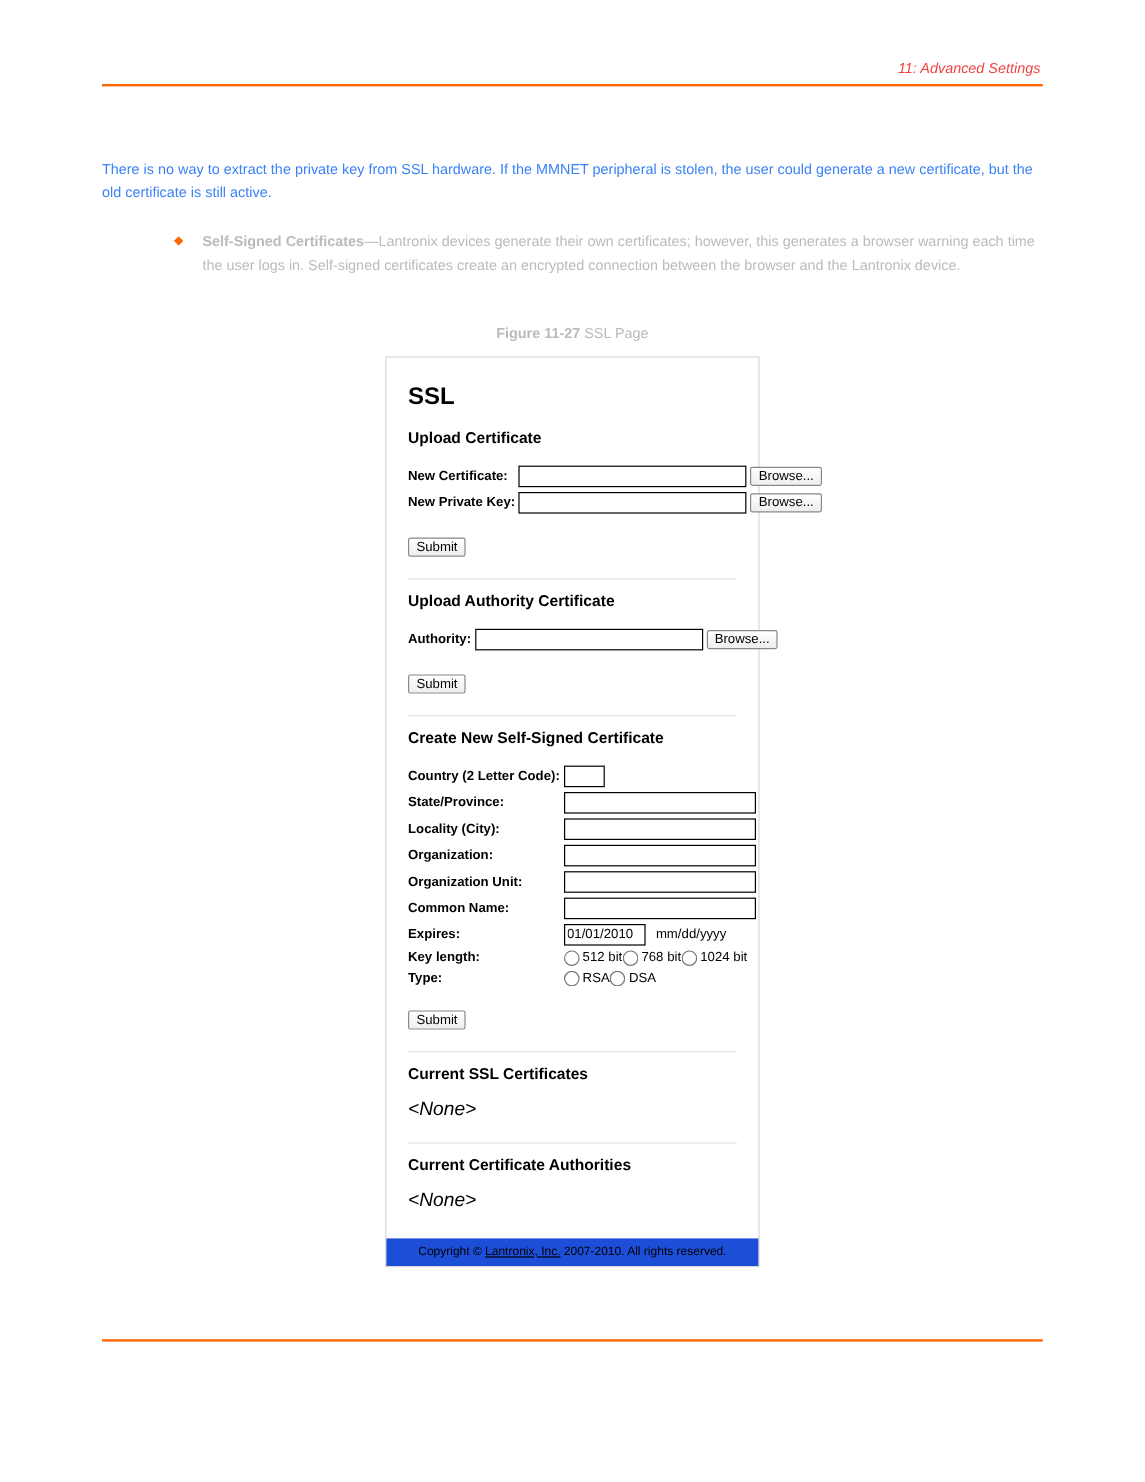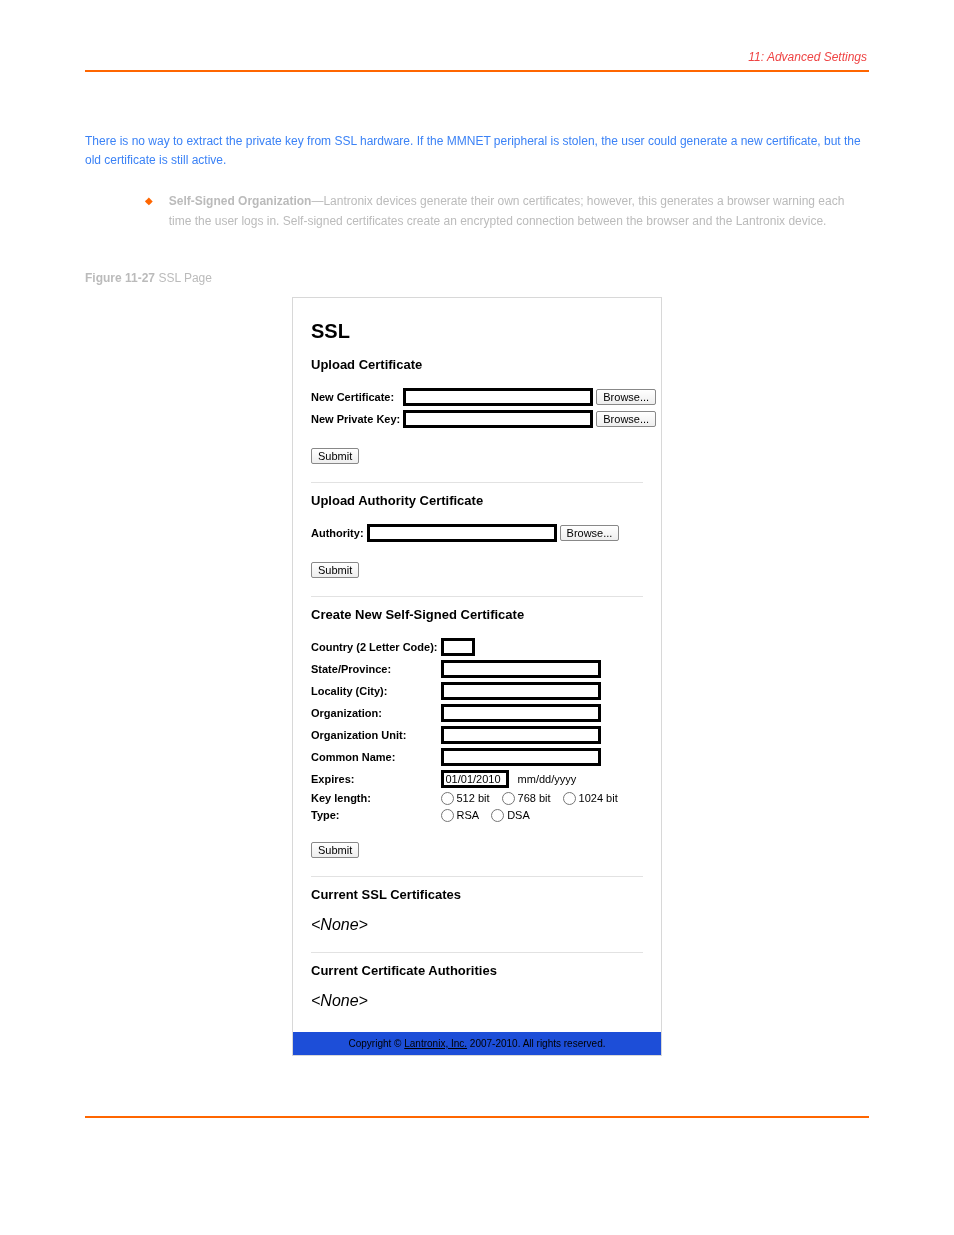"Self-Signed Organization" b { text: Organization -> Certificates }
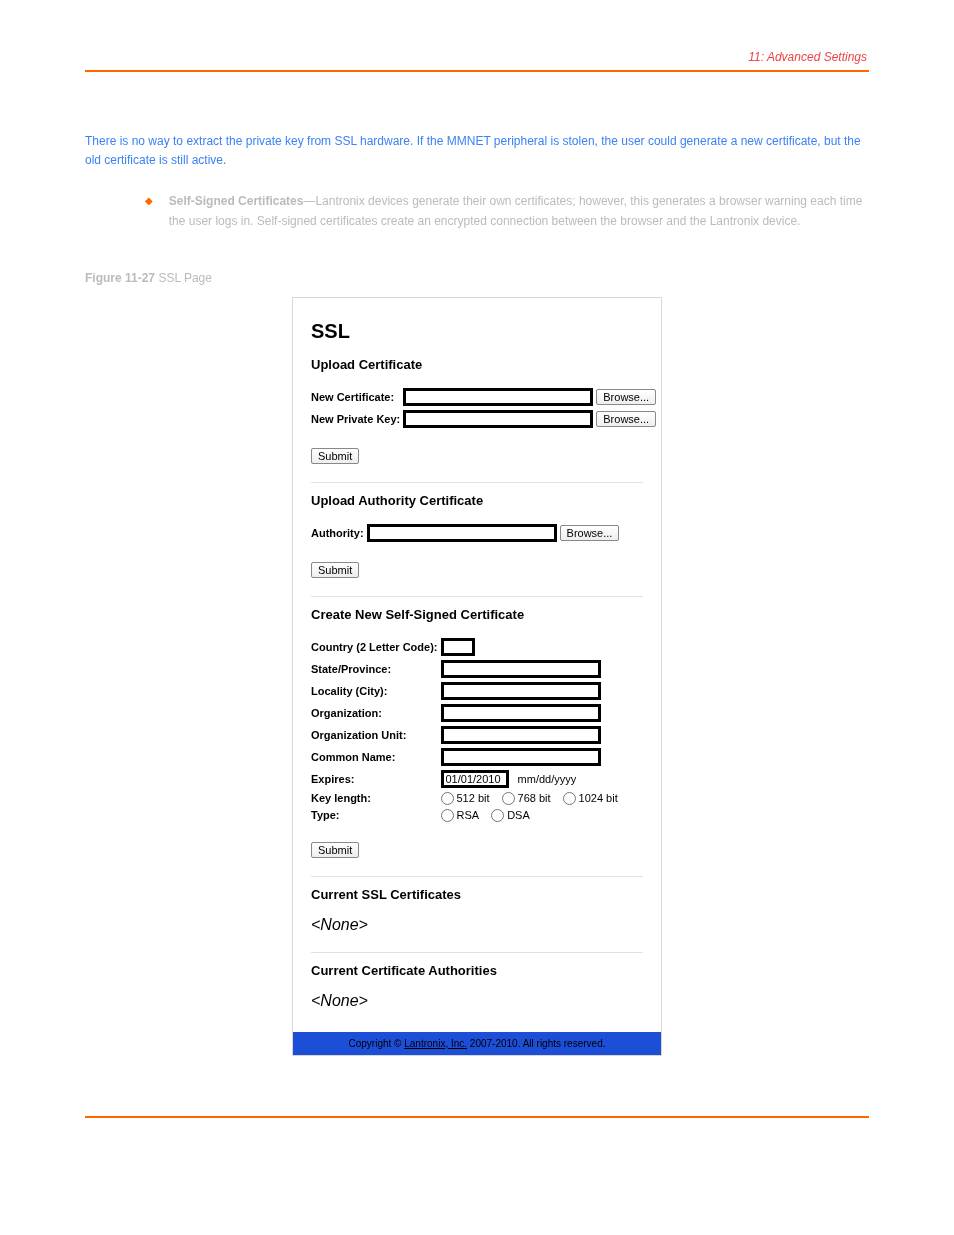"Figure 11-27 SSL Page" .figure-caption { text-align: left -> center }
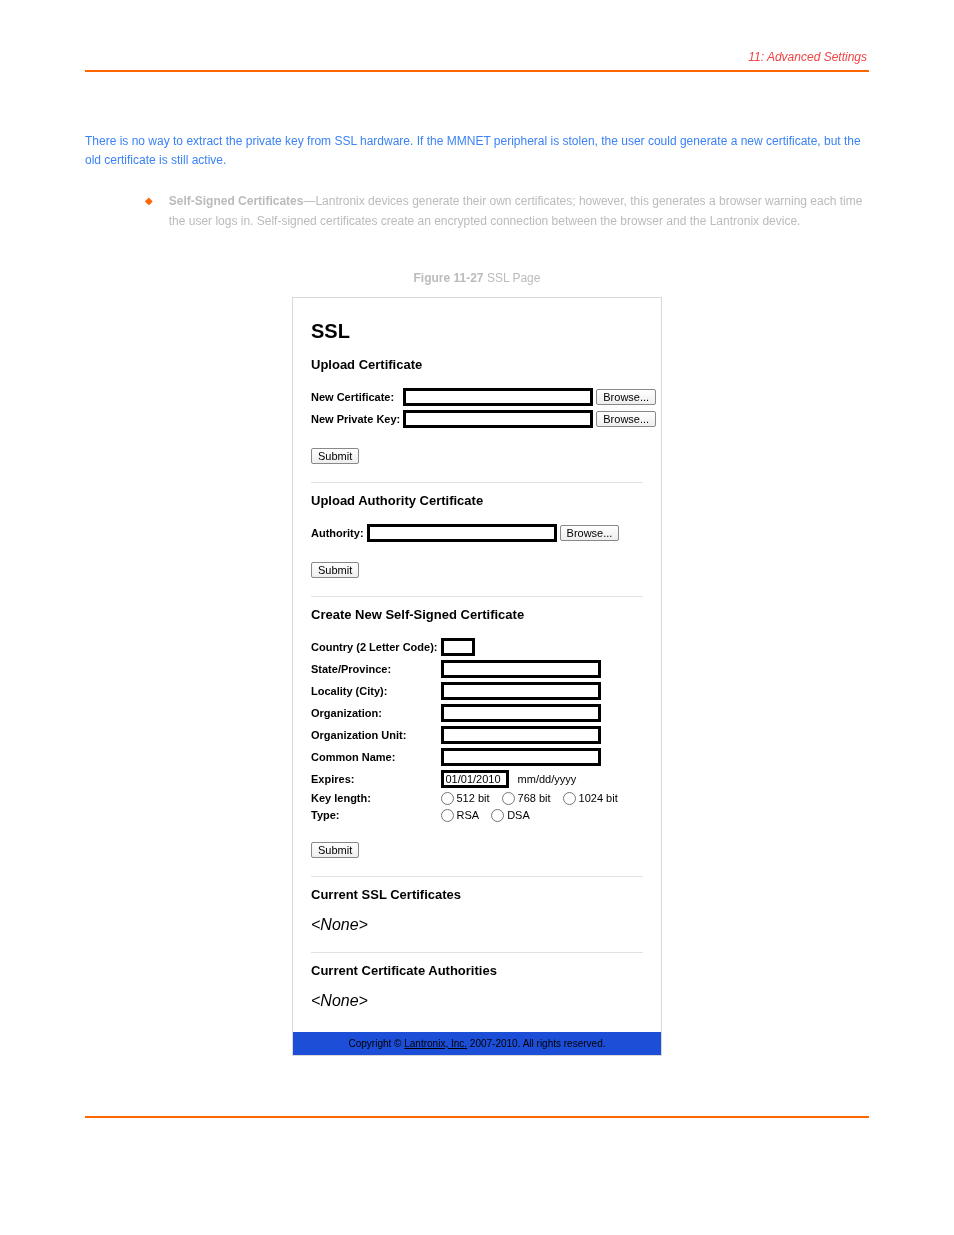"SSL" .ssl-panel { width: 370px -> 312px }
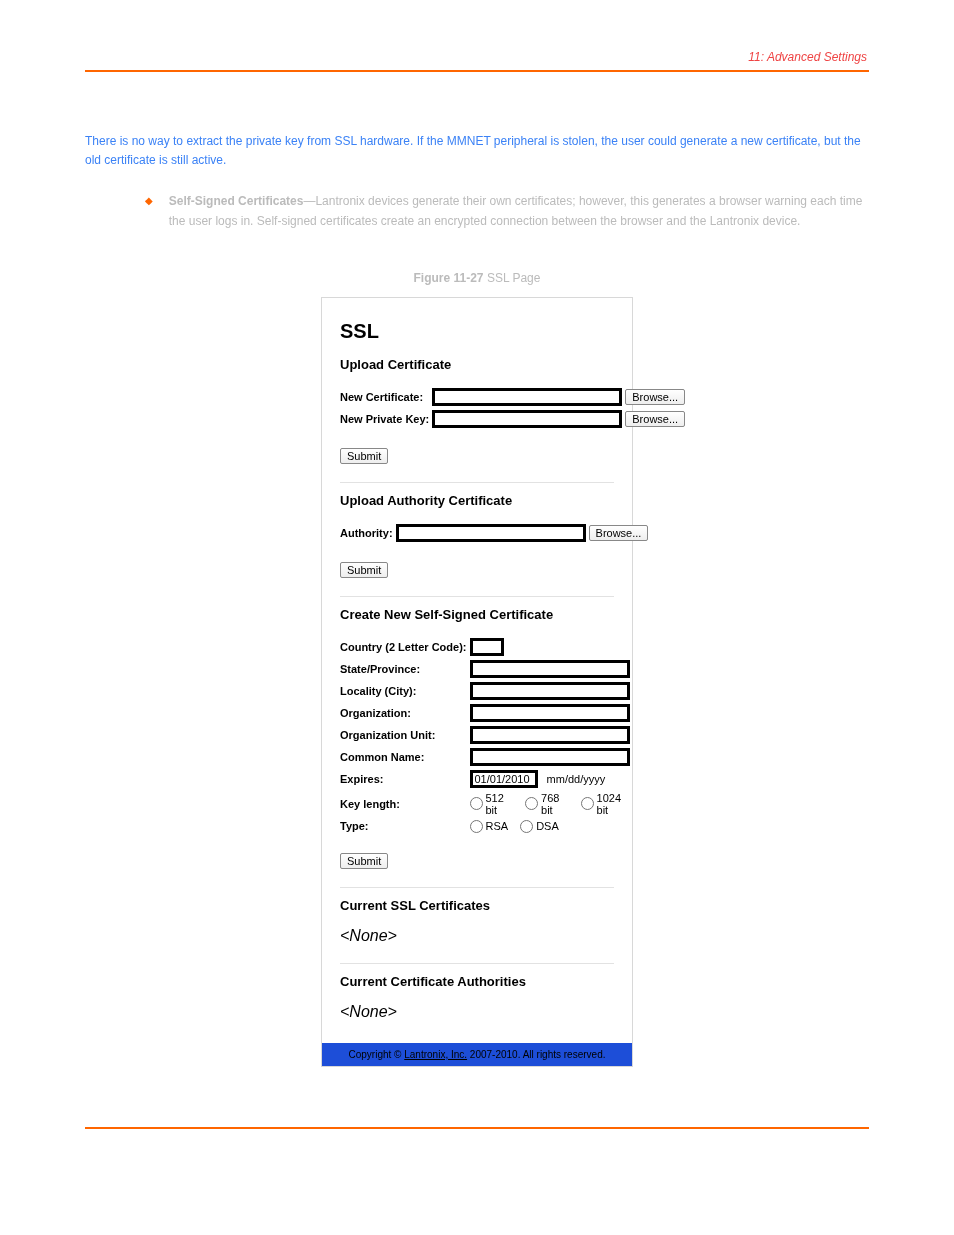"01/01/2010" .text-input { border: 3px solid #000000 -> 1px solid #000000 }
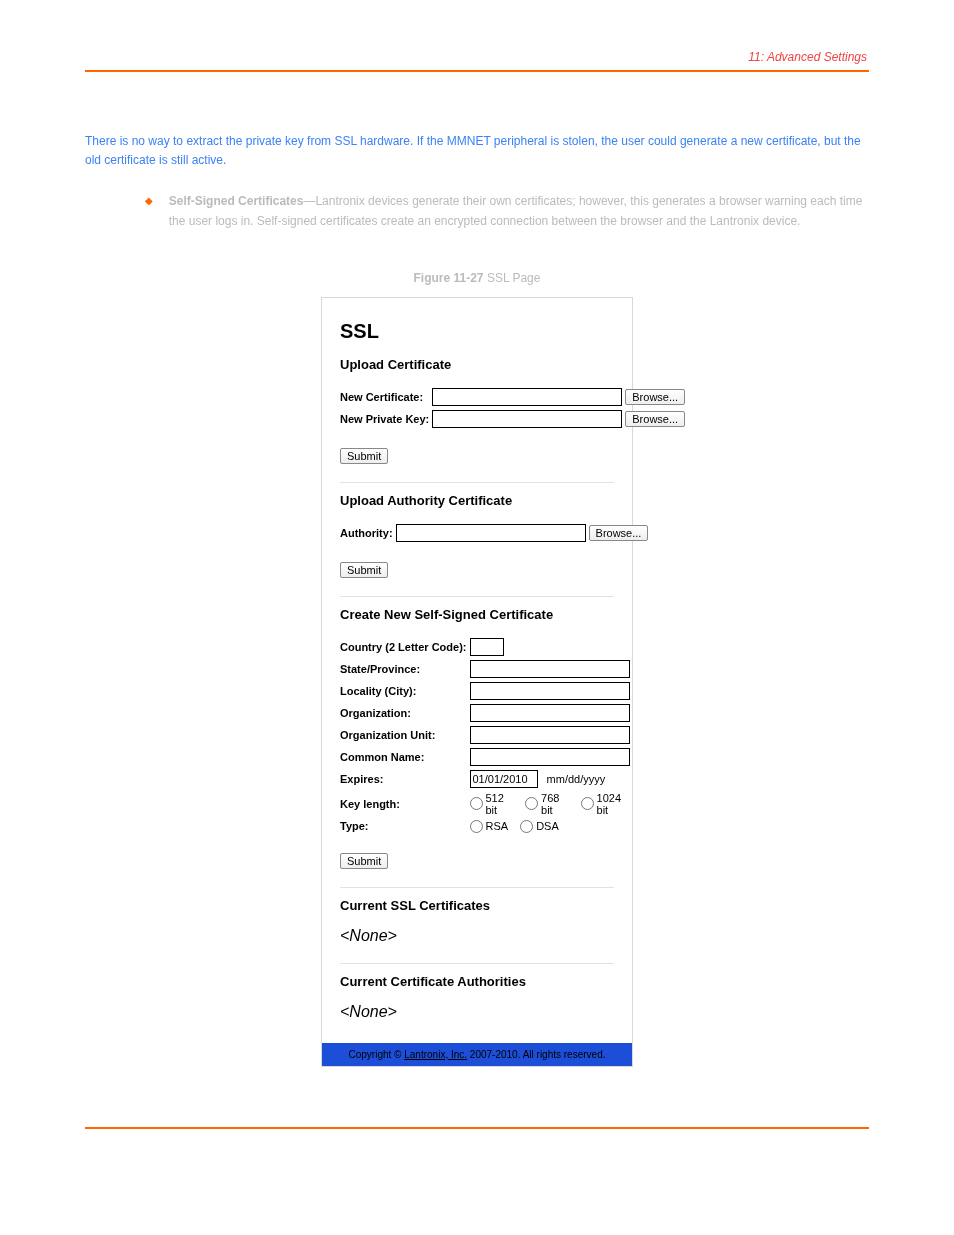"512 bit" .radio-group { gap: 12px -> 0 }
